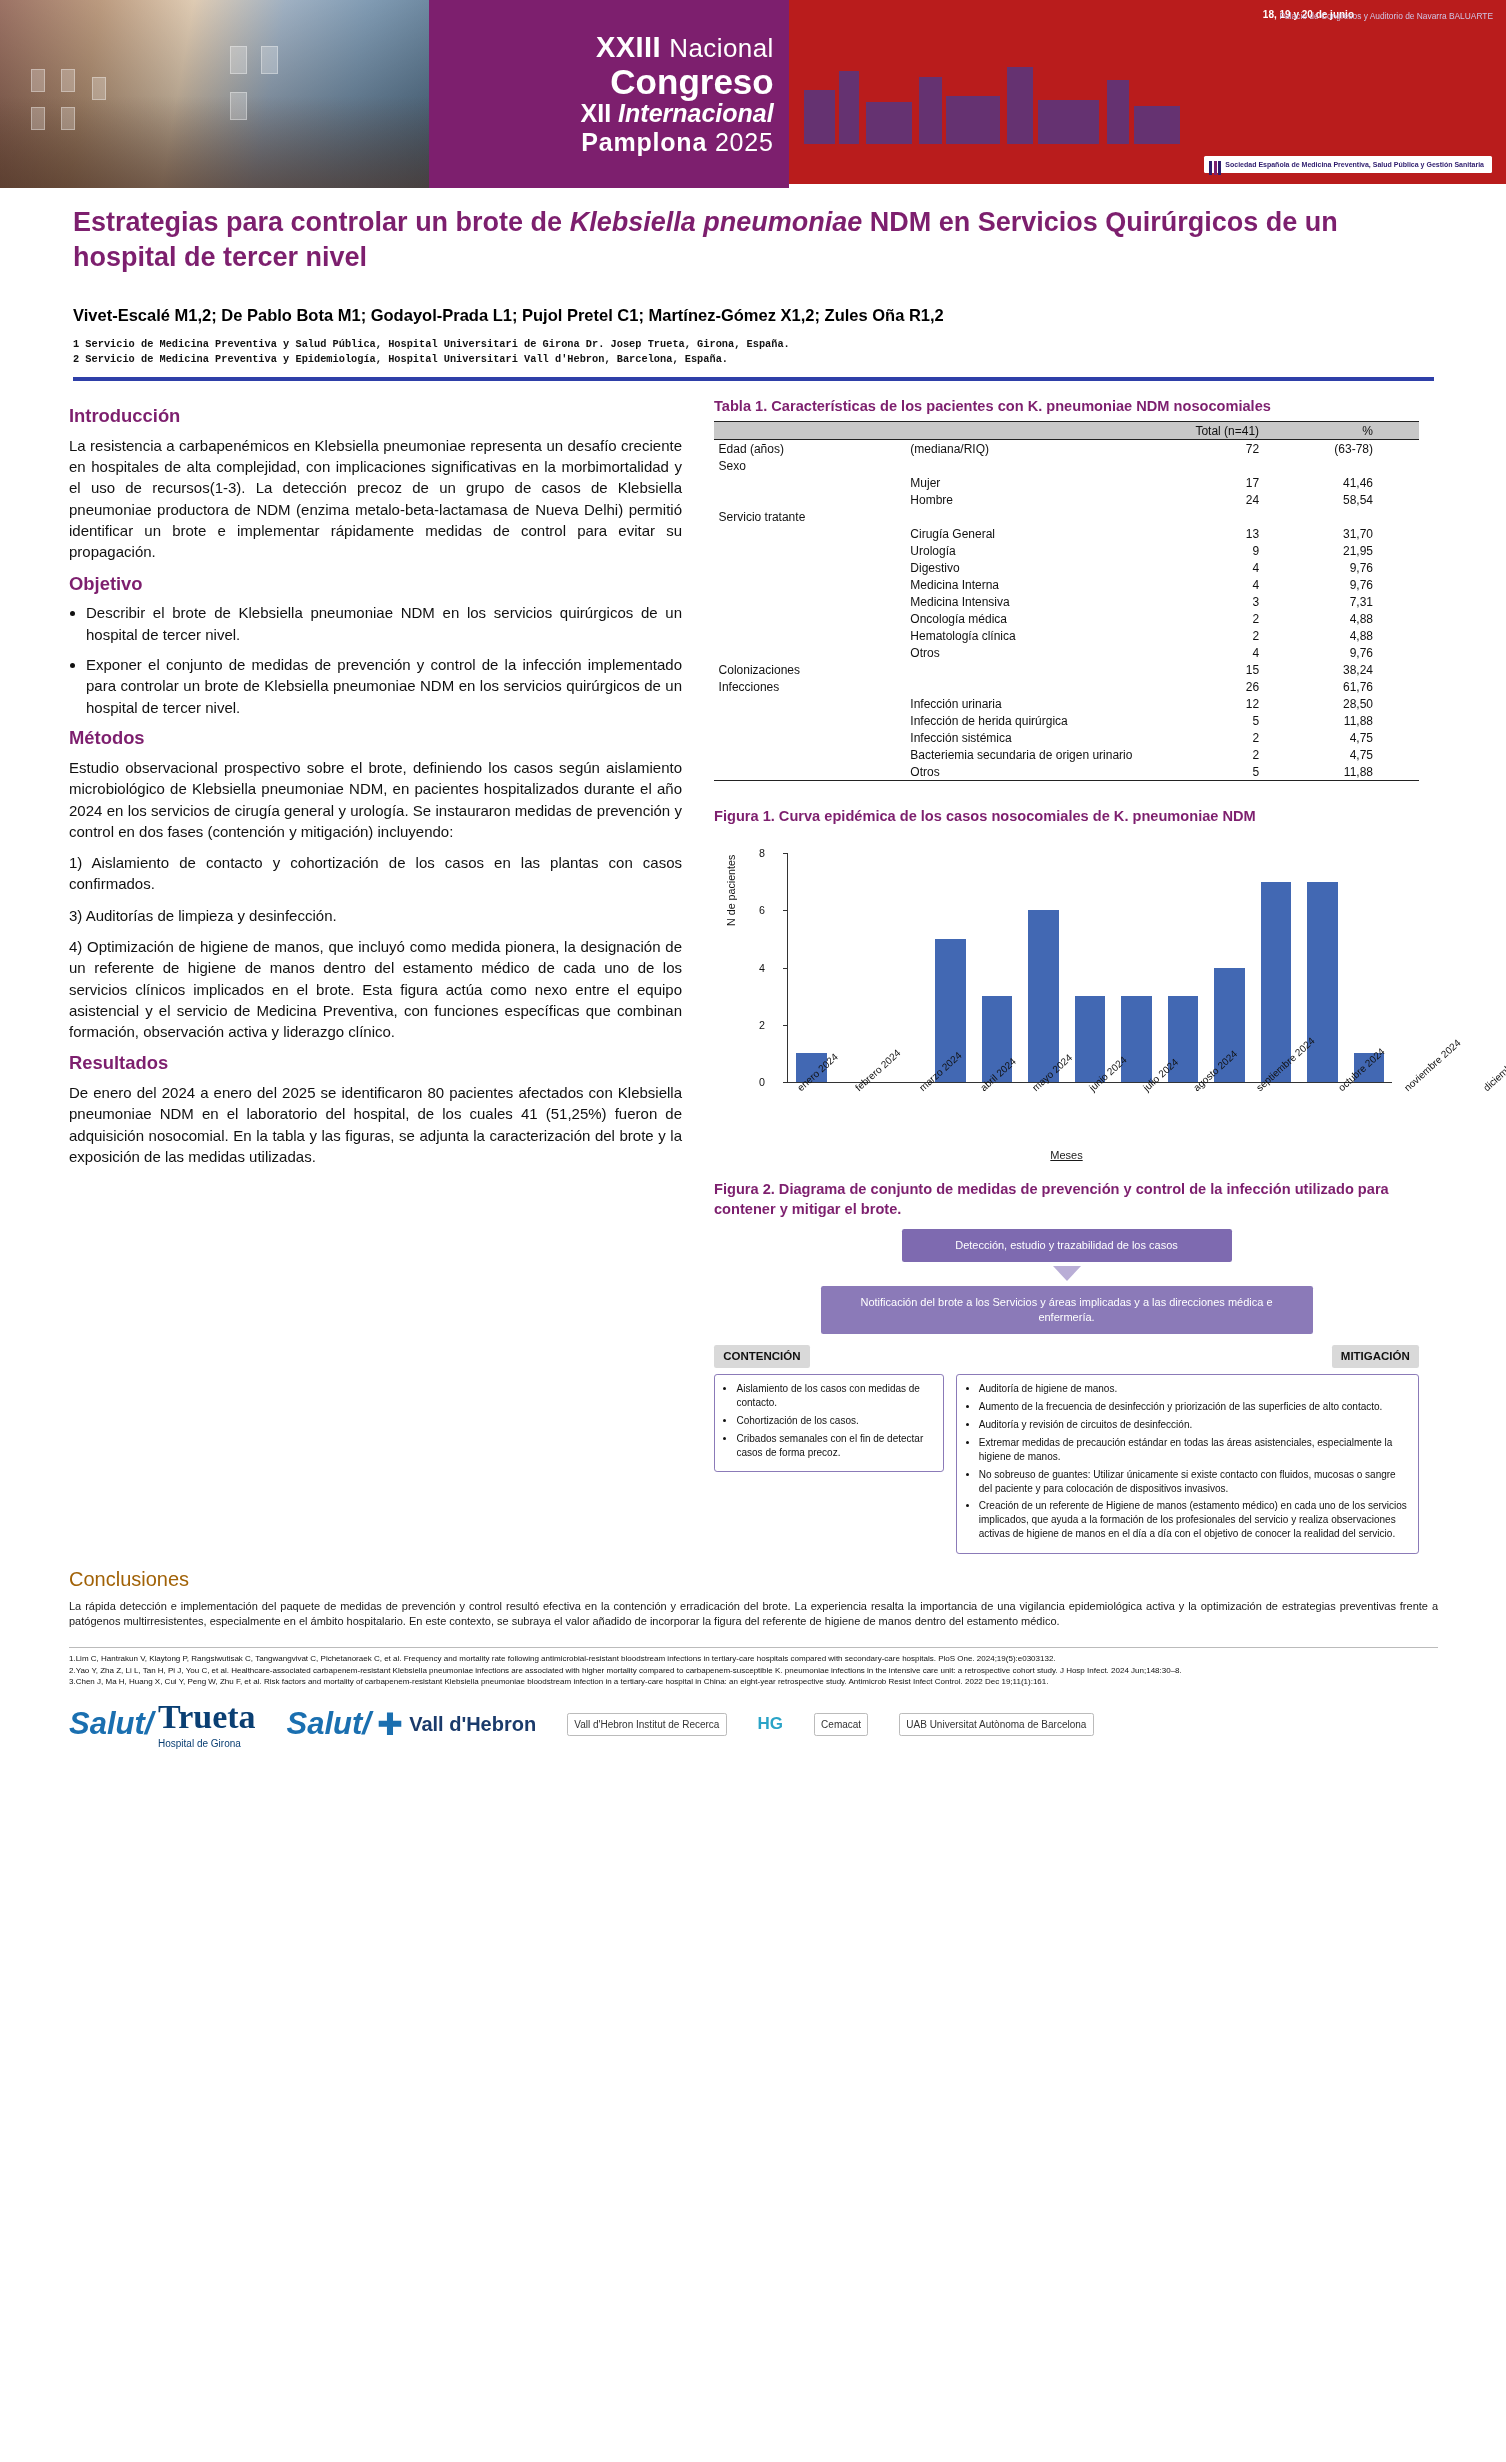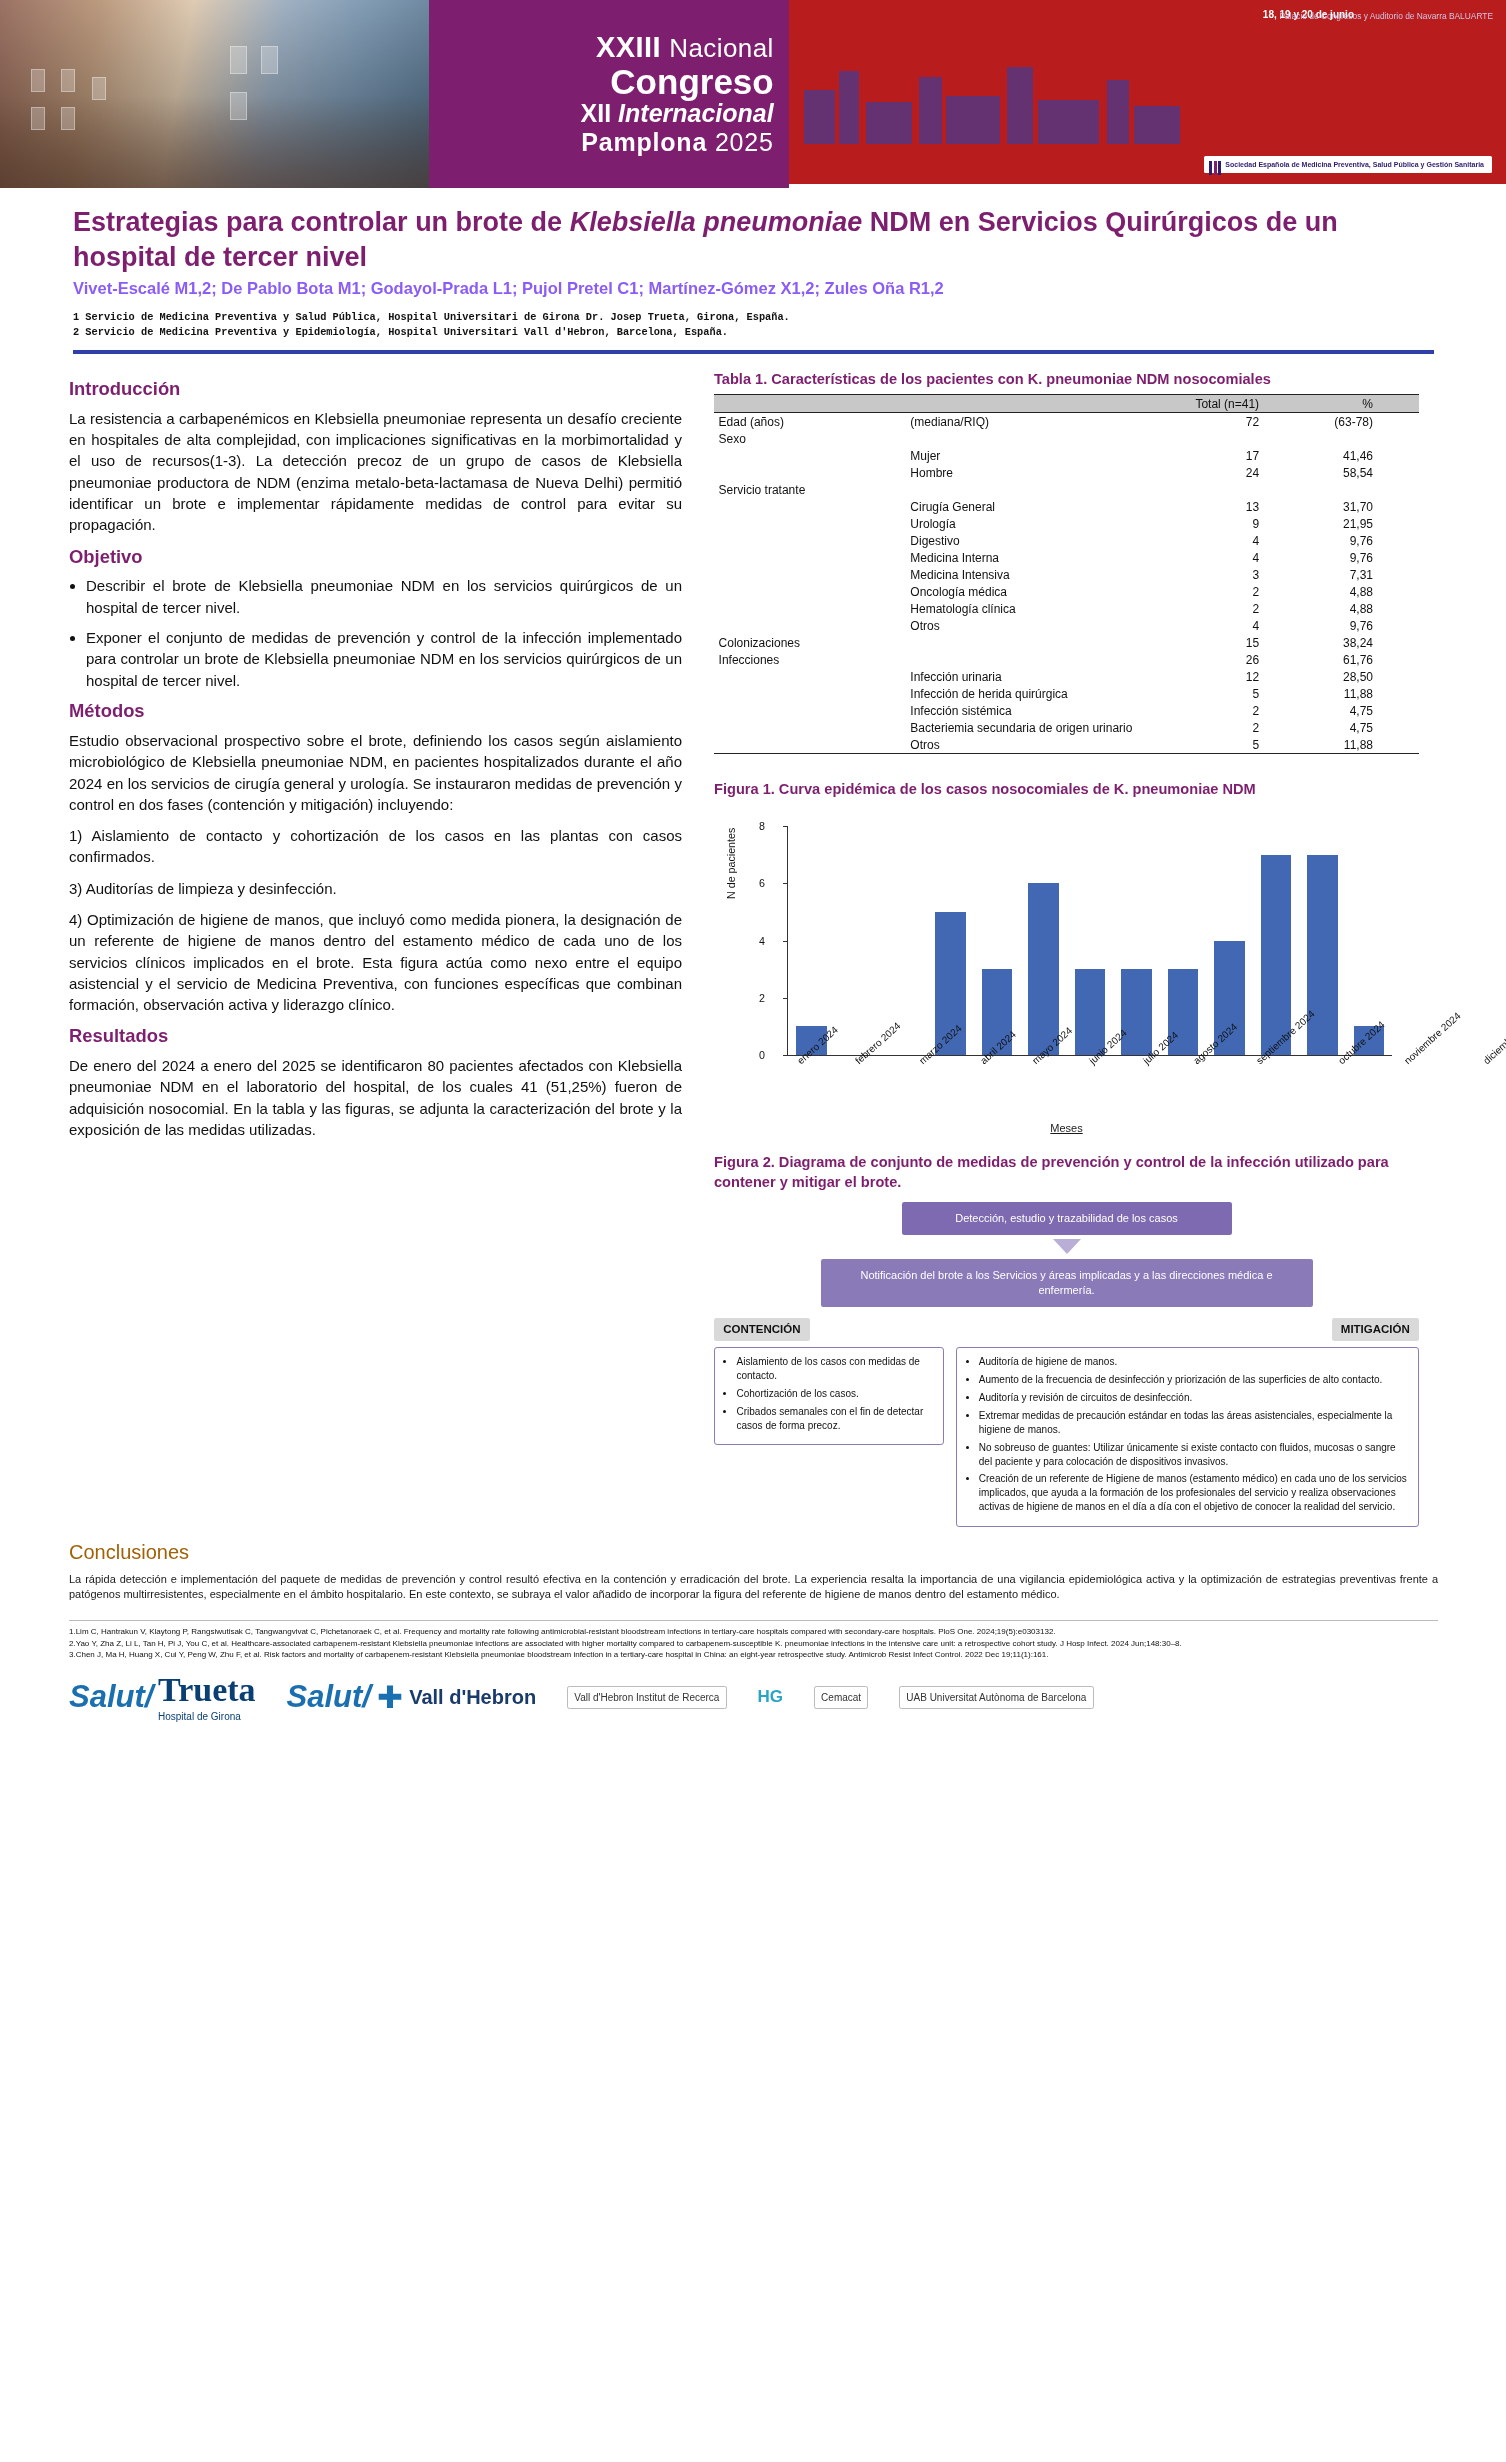"Vivet-Escalé M1,2; De Pablo Bota" .authors { color: #8b5cf6 -> #000000; margin-top: 4px -> 31px }
